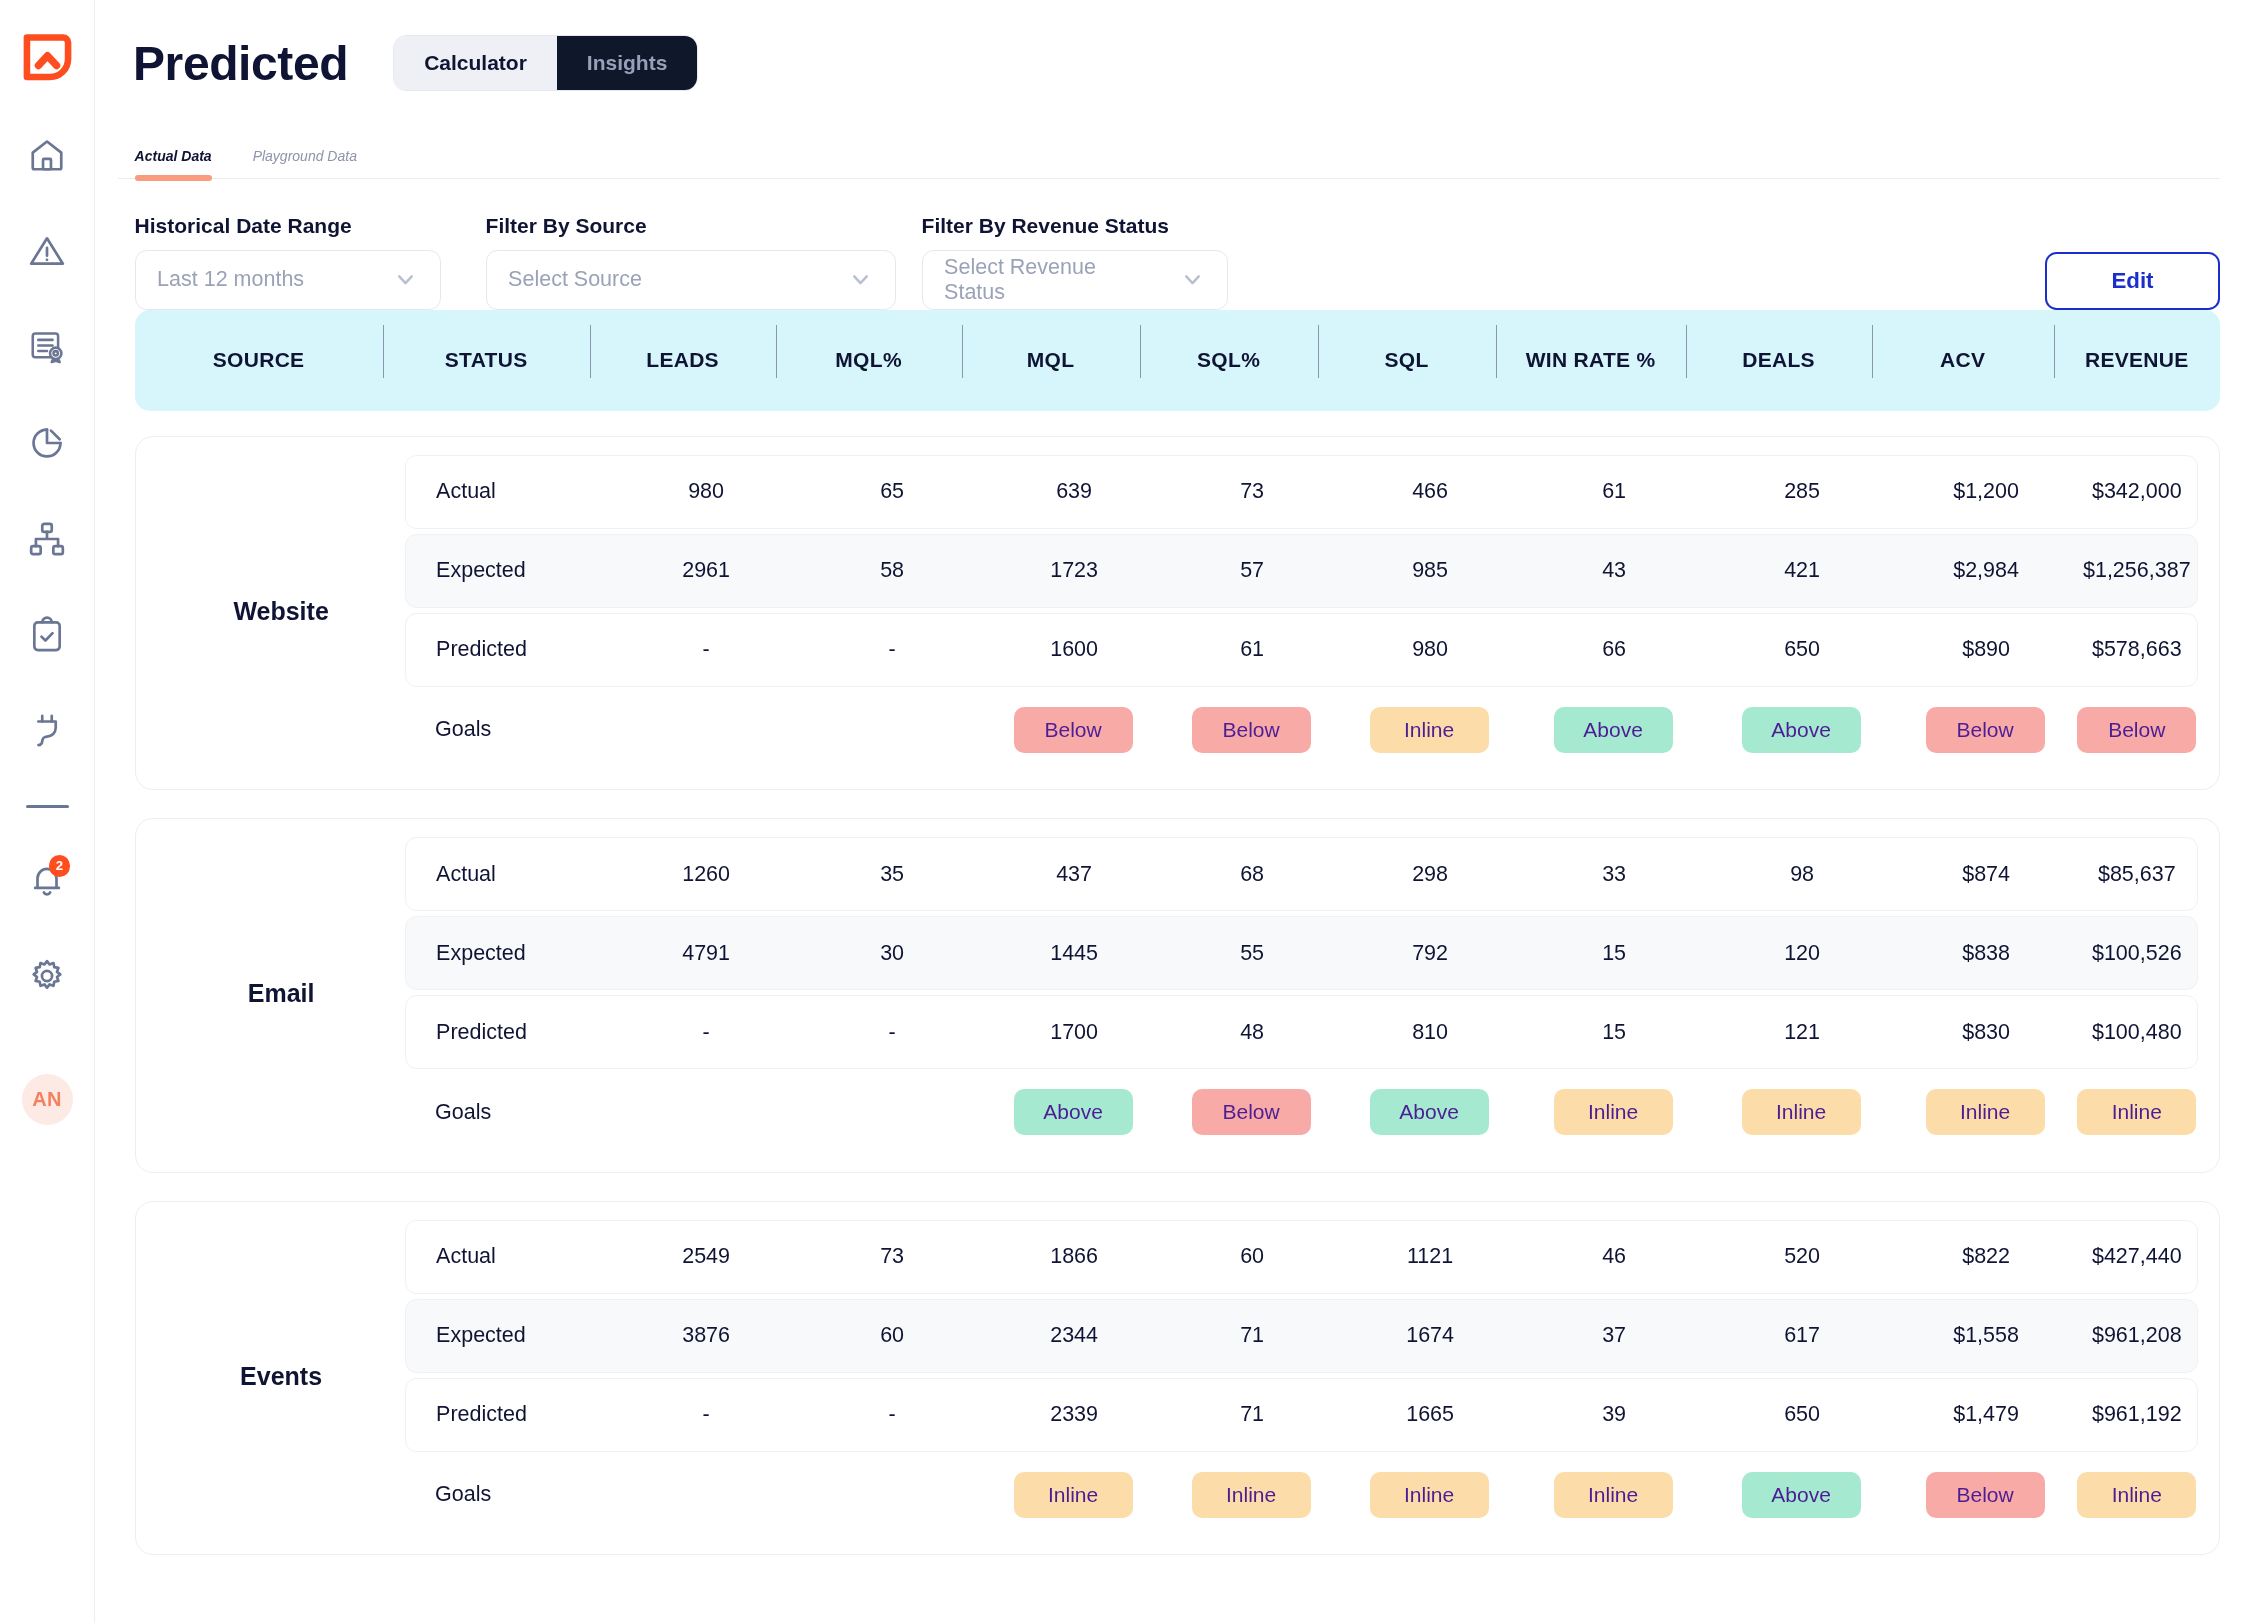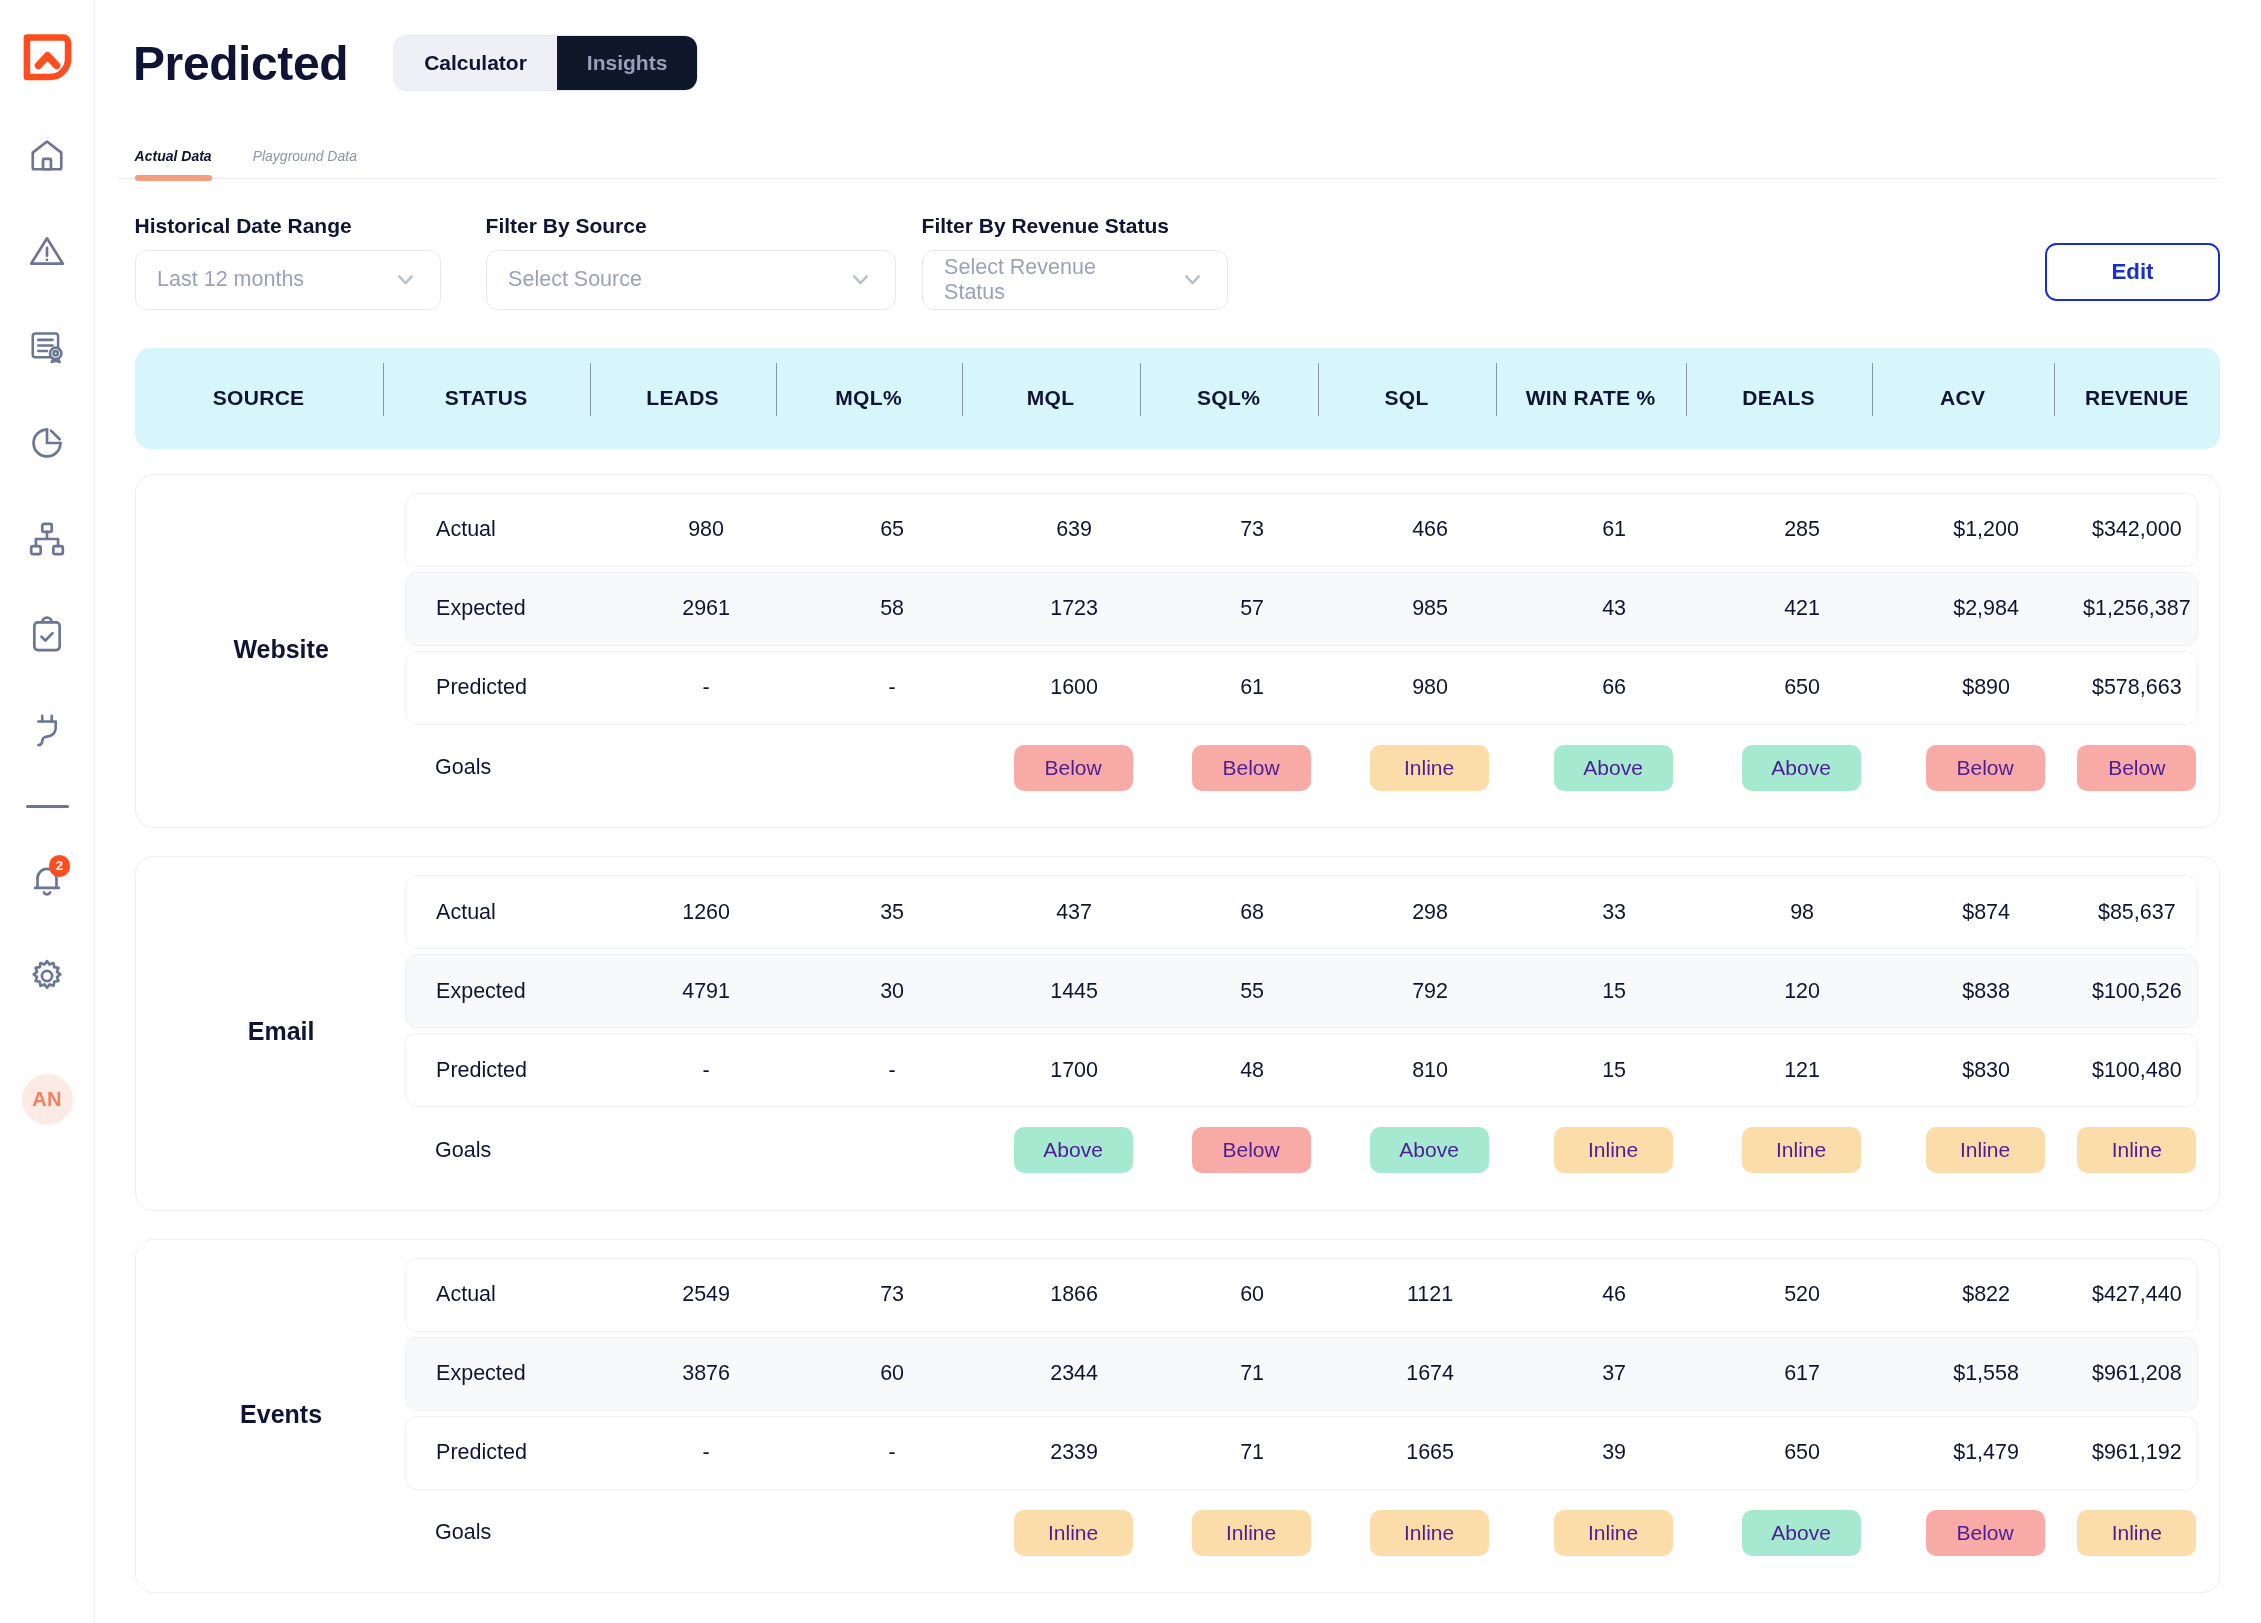"Edit" .edit-btn { bottom: 9px -> 0 }
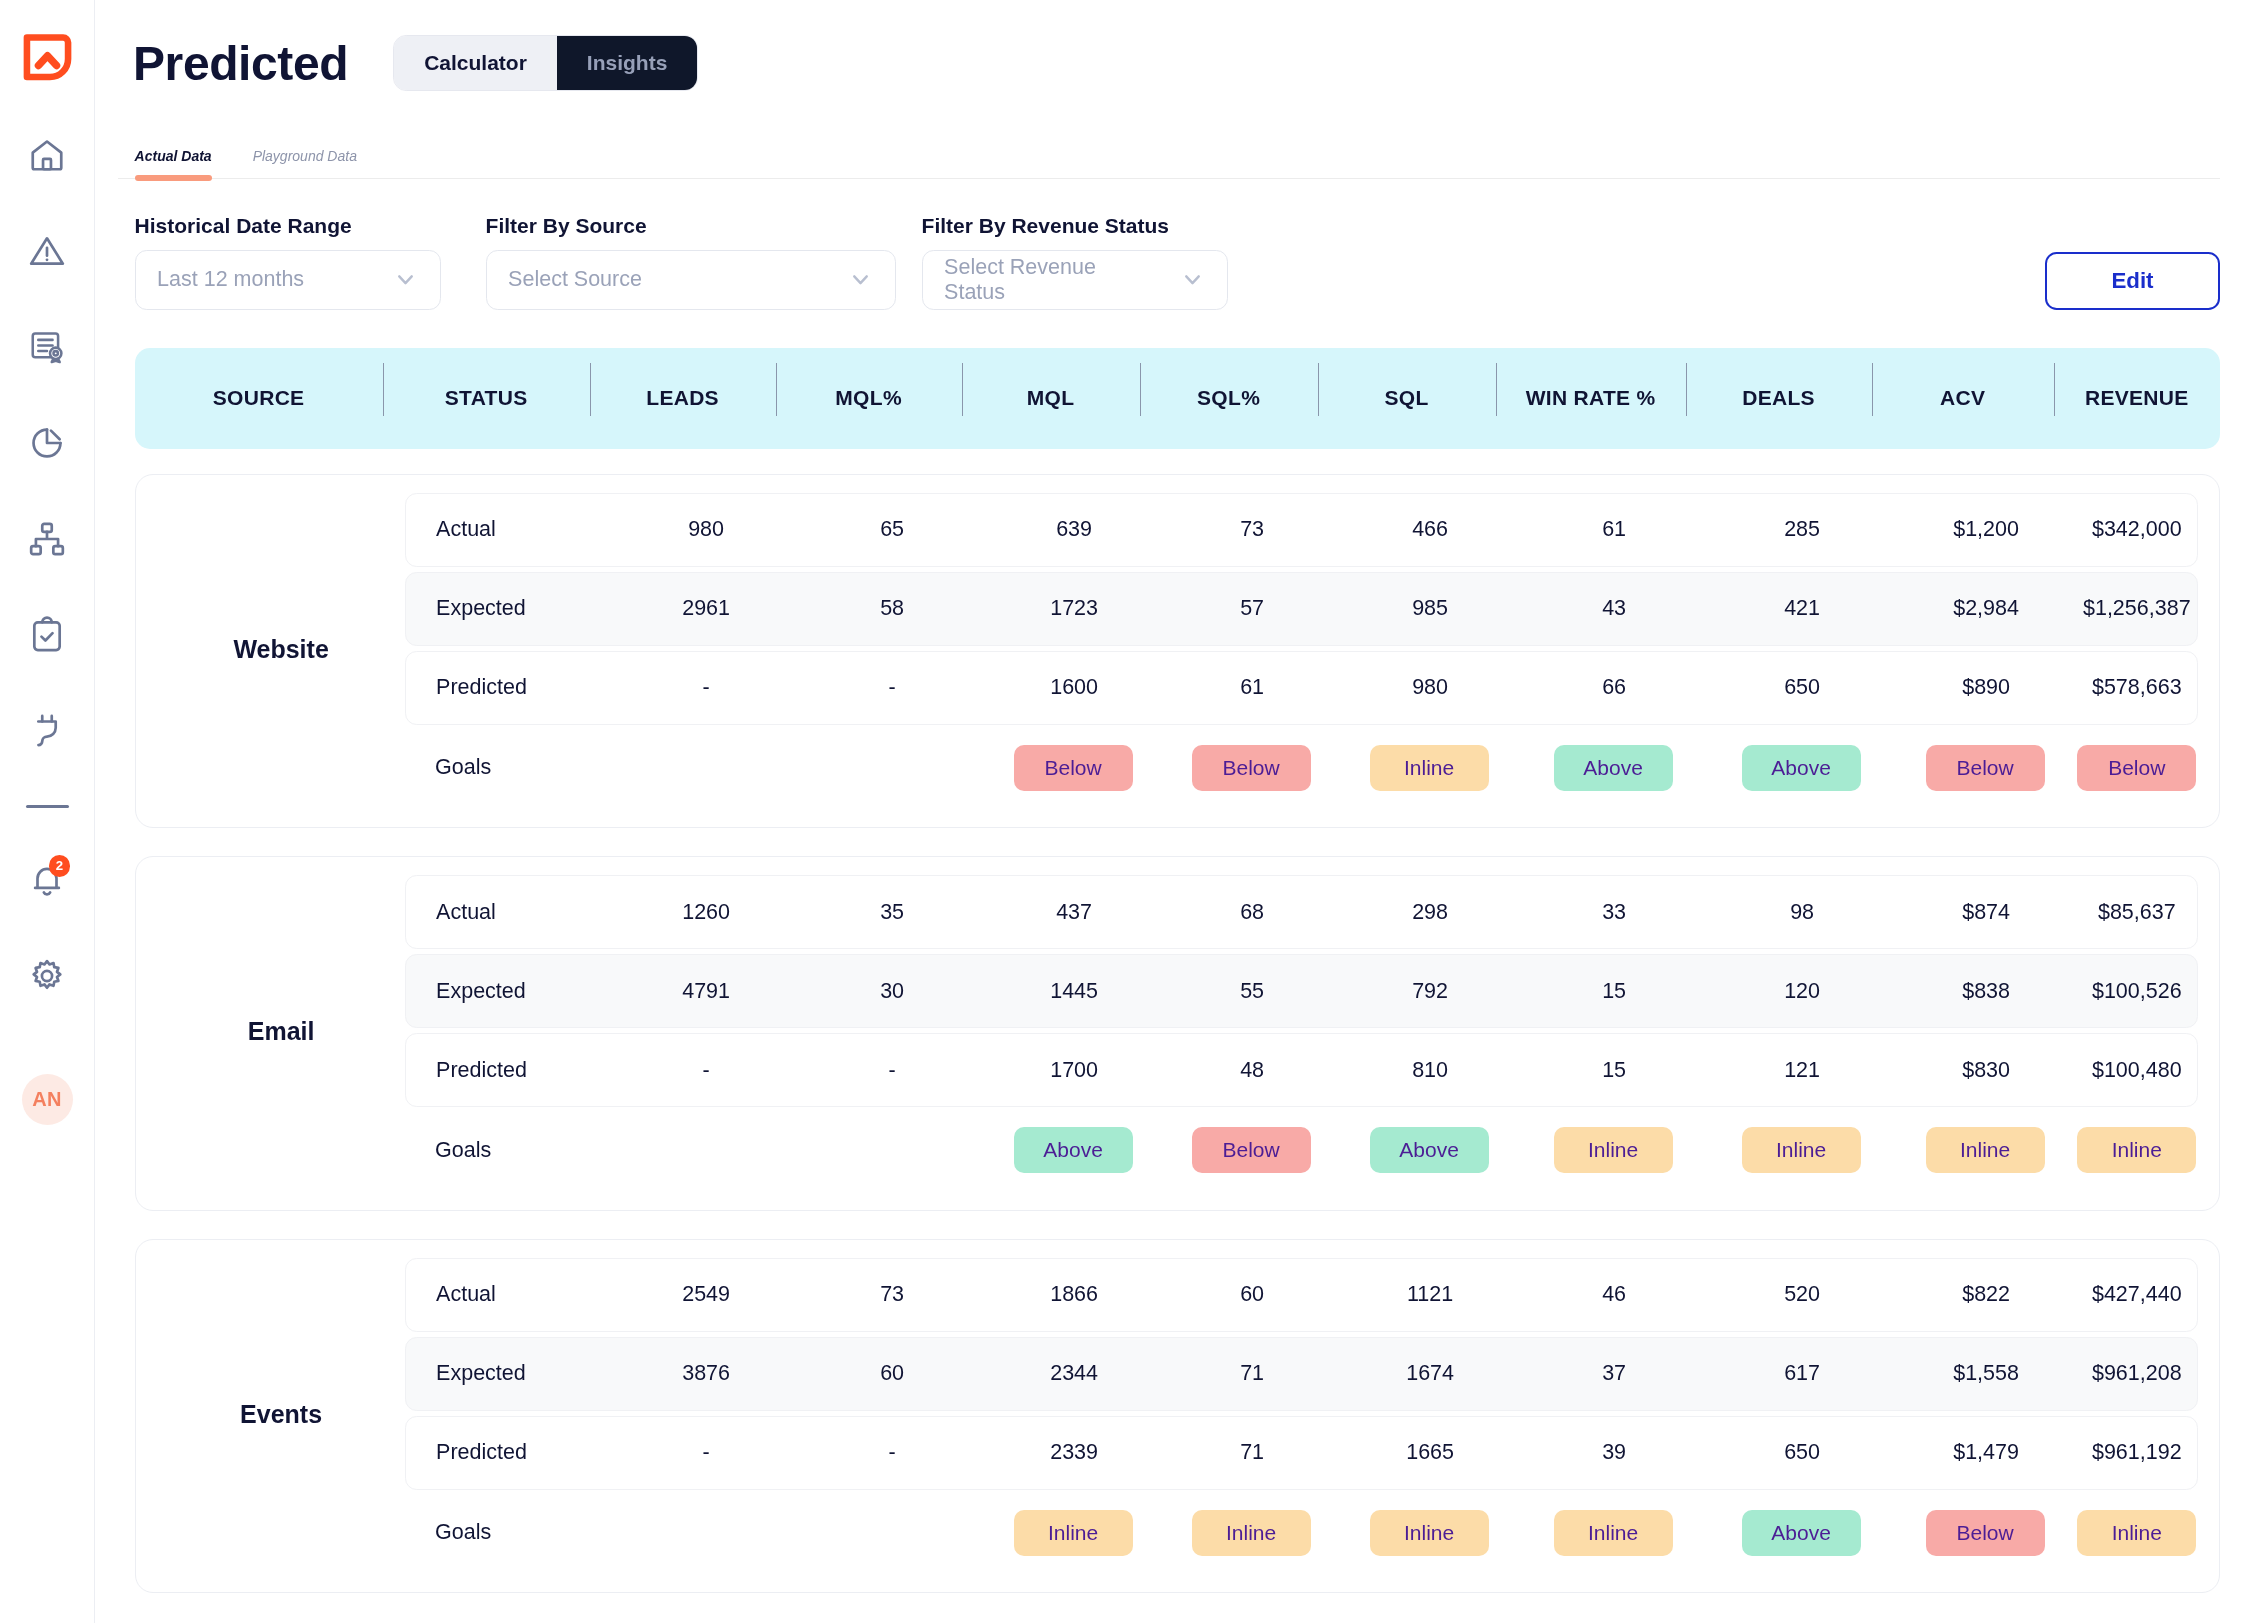"SOURCE" .table-wrap { margin-top: 38px -> none }
